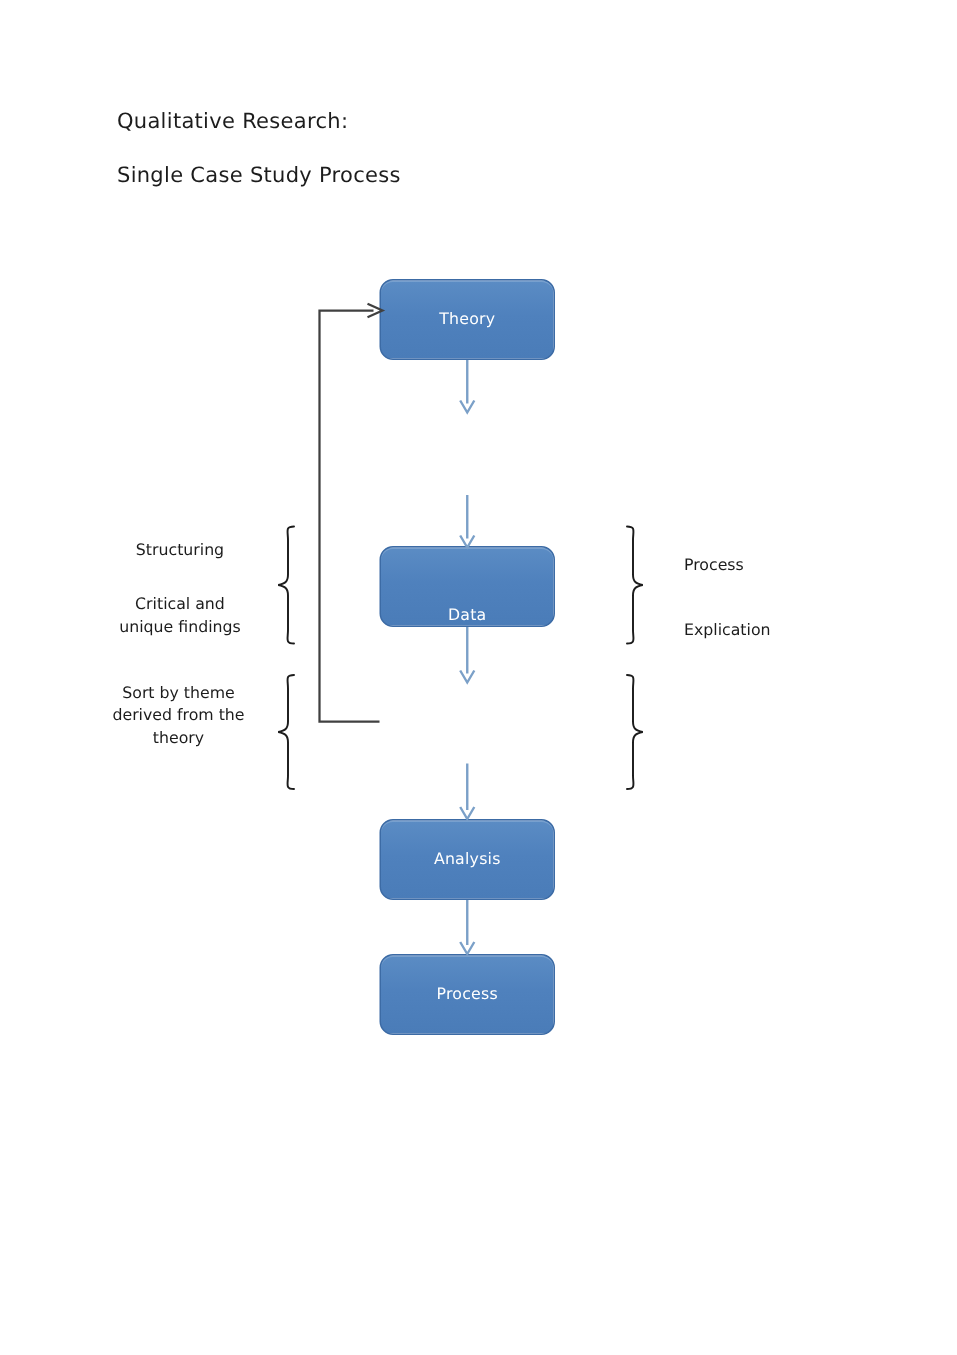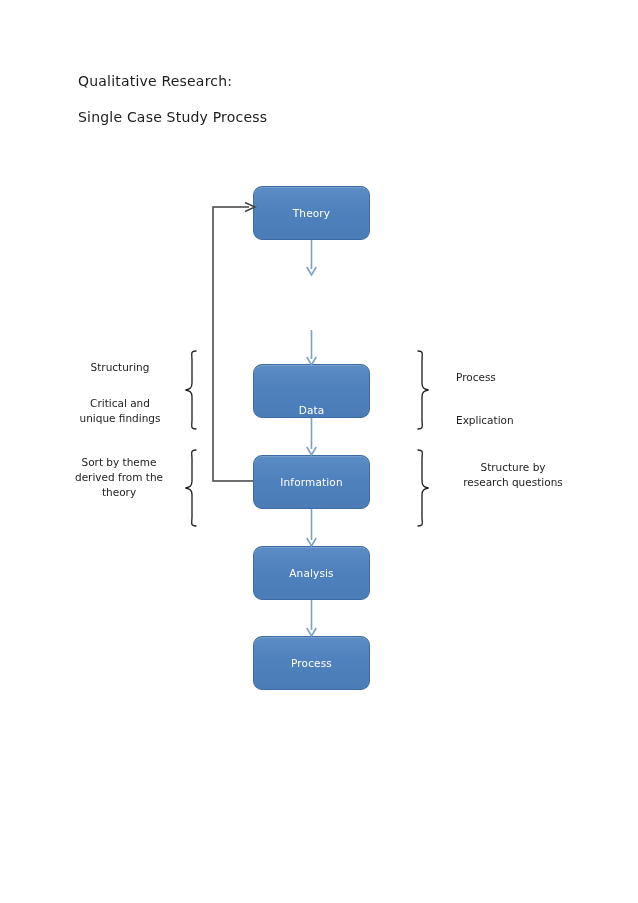"Structure by" div.annotation { html: <div> <div>Structure by</div> <div>research questions</div> </div> -> none }
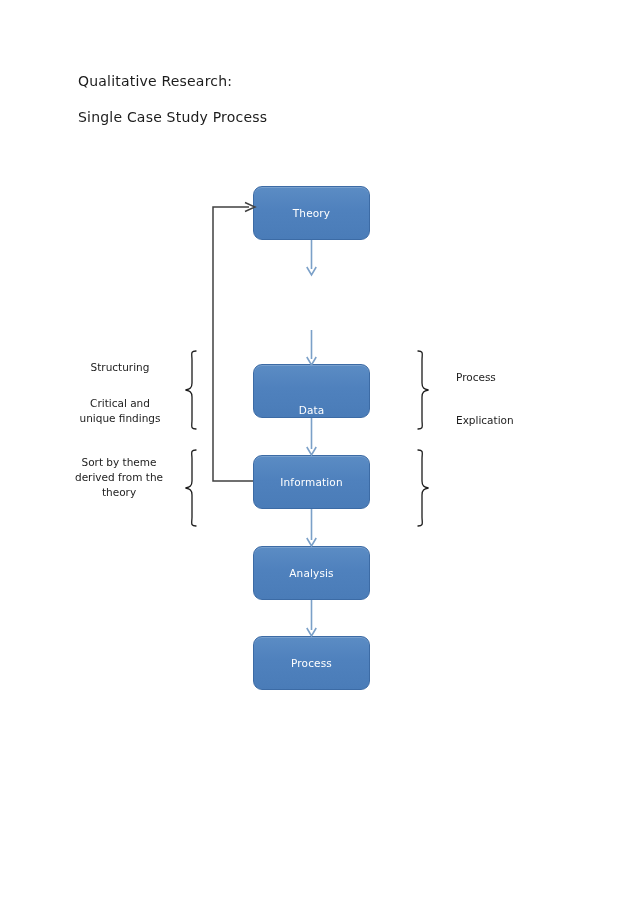"Information" div.flow-box { html: <div> <span>Information</span> </div> -> none }
